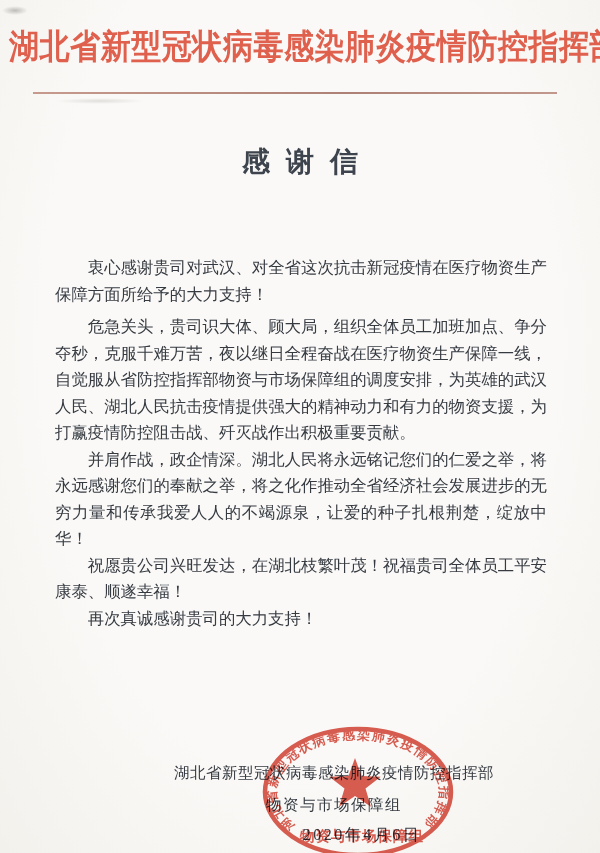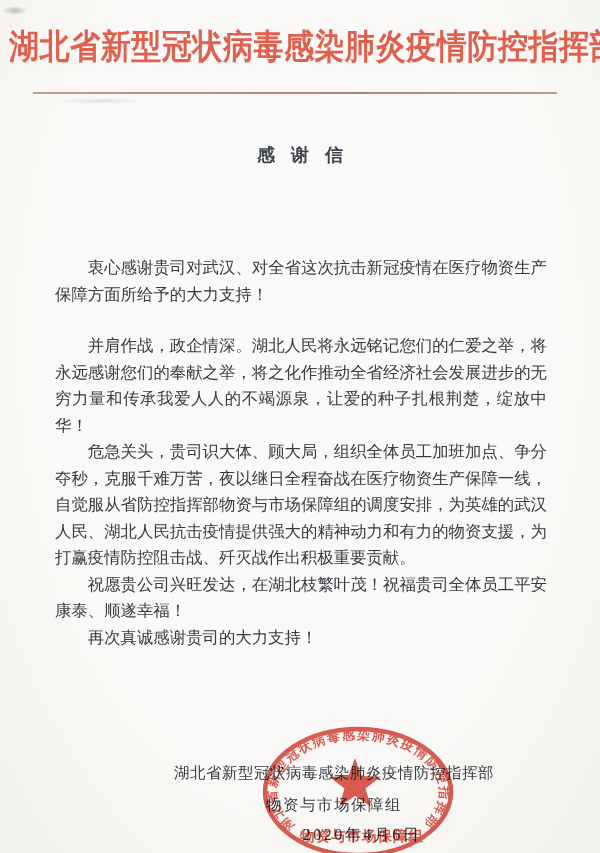"感谢信" .letter-title { font-size: 18px -> 28px }
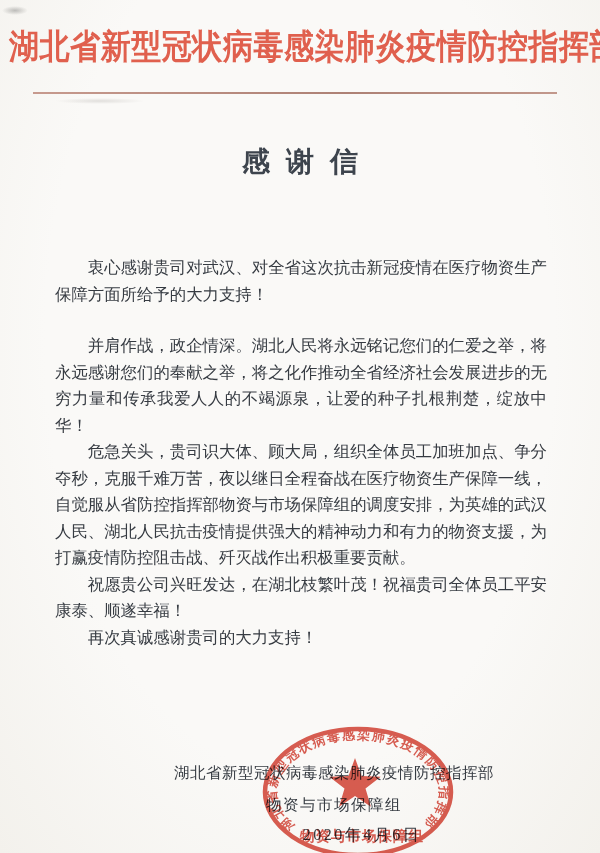"衷心感谢贵司对武汉、对全省这次抗击新冠疫情在医疗物资生产保障方面所给予的大力支持" .body-text p.after-gap { margin-bottom: 25px -> 6px }
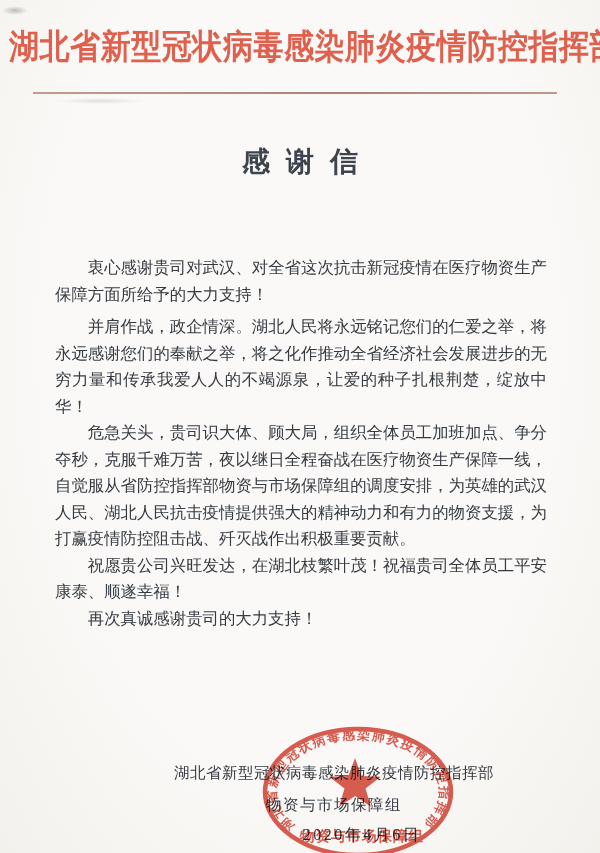"并肩作战，政企情深。湖北人民将永远铭记您们的仁爱之举，将永远感谢您们的奉献之举，" p { order: before "危急关头，贵司识大体、顾大局，组织全体员工加班加点、争分夺秒，克服千难万苦，夜以" -> after "危急关头，贵司识大体、顾大局，组织全体员工加班加点、争分夺秒，克服千难万苦，夜以" }
